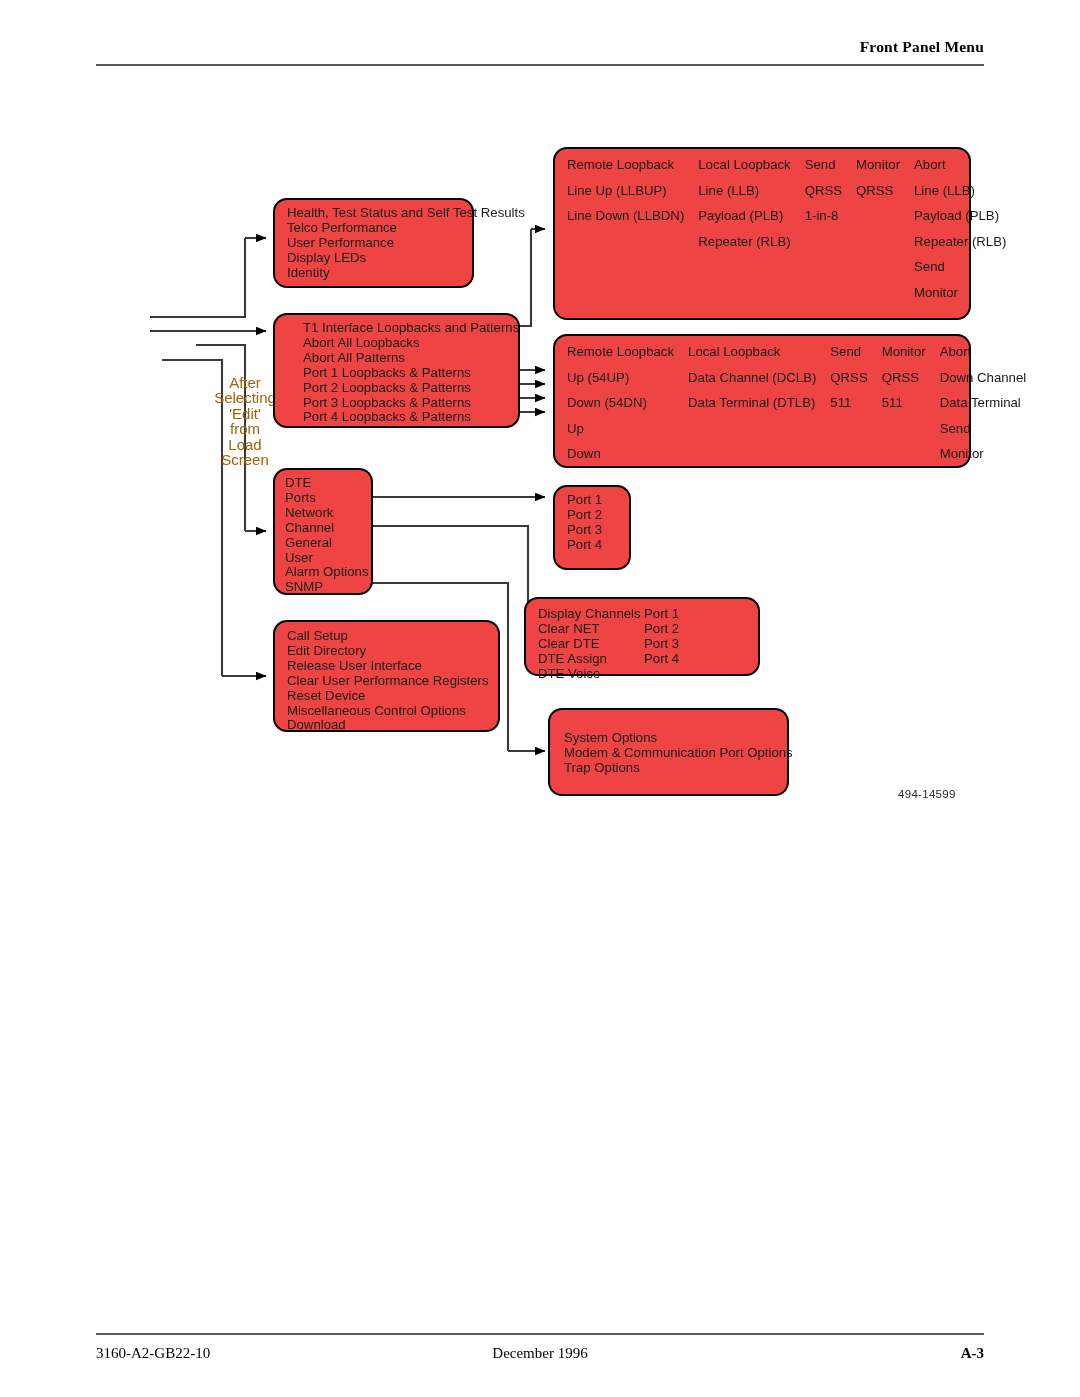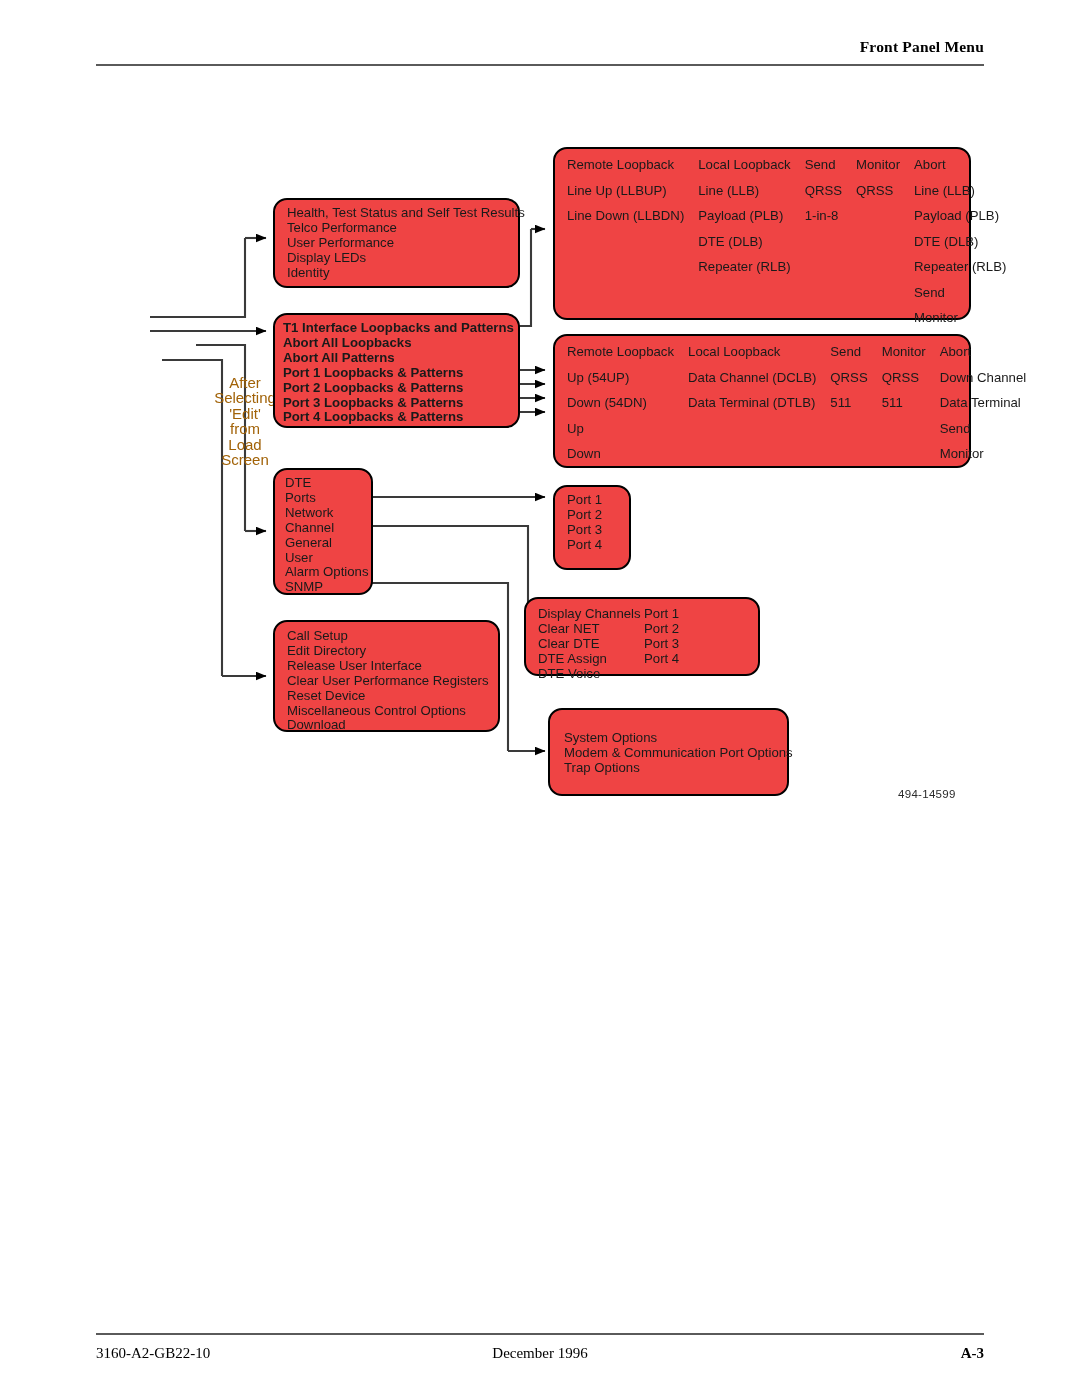"Health, Test Status and Self" div.node { width: 247px -> 201px }
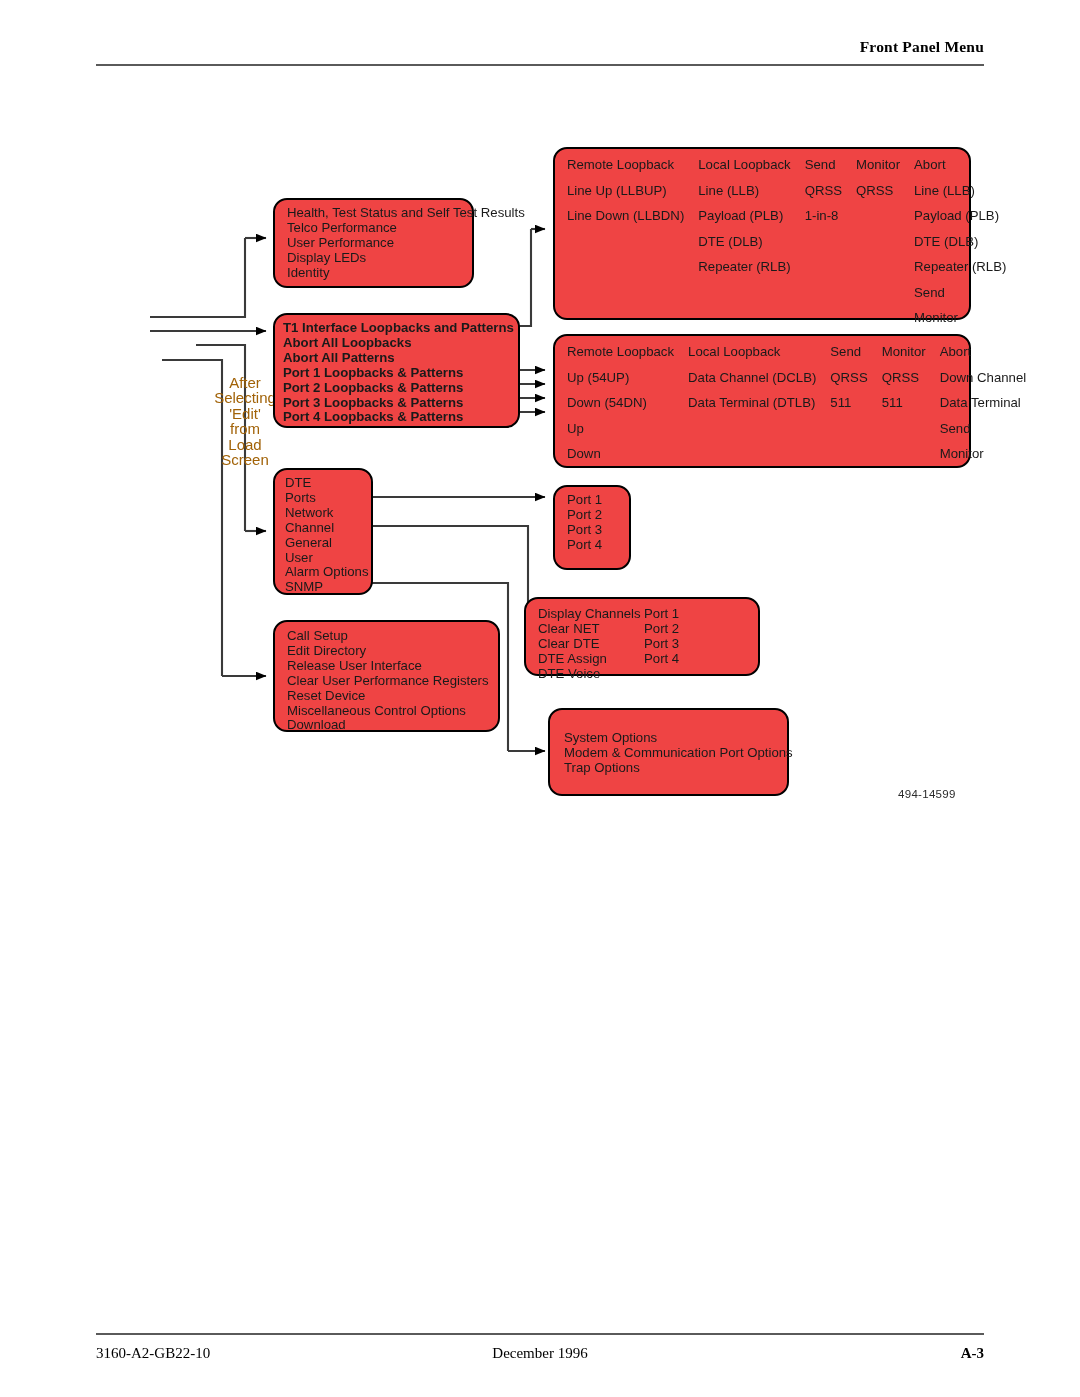"DTE (DLB)" tr { html: <tr> <td></td> <td>DTE (DLB)</td> <td></td> <td></td> <td>DTE (DLB)</td> </tr> -> none }
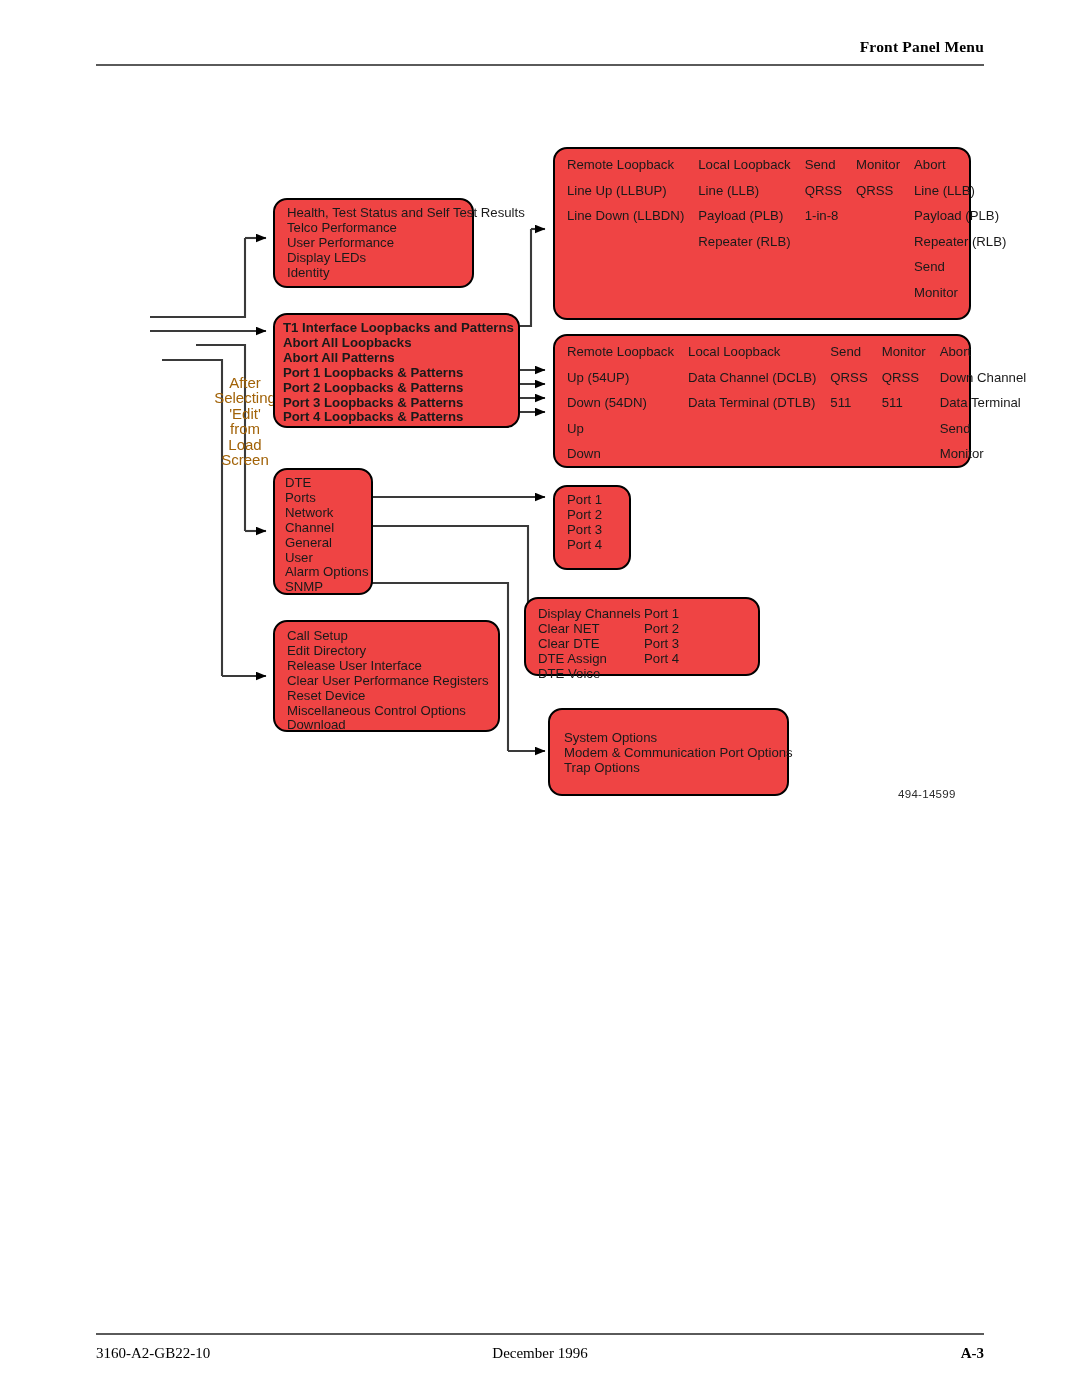"T1 Interface Loopbacks and Patterns" div.rows { font-weight: bold -> none; left: 8px -> 28px }
